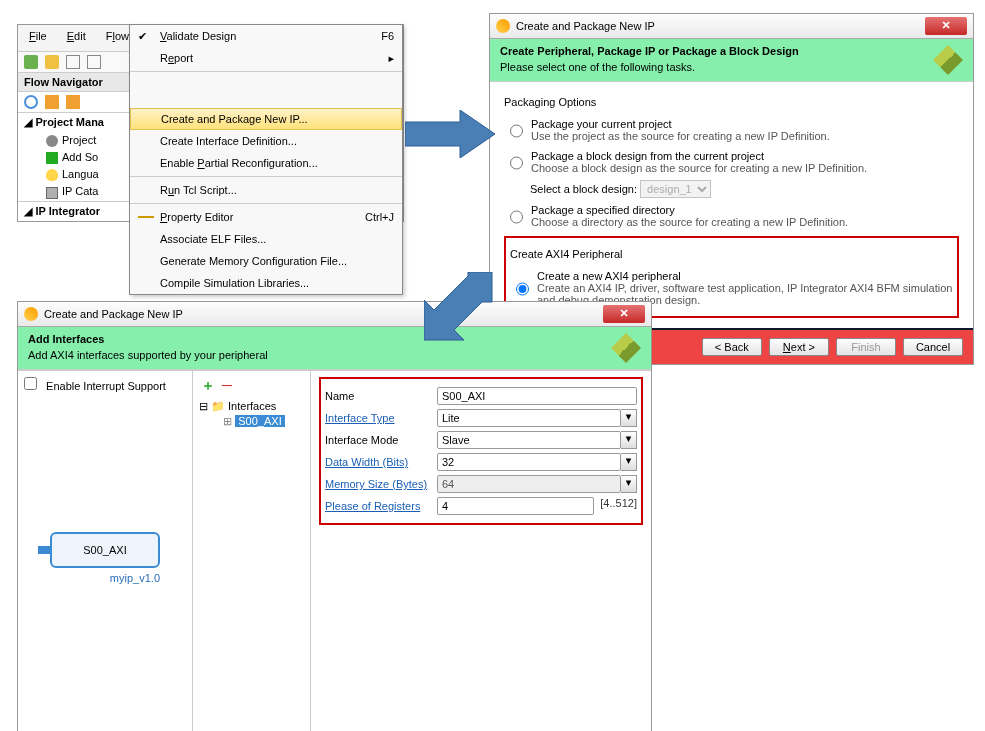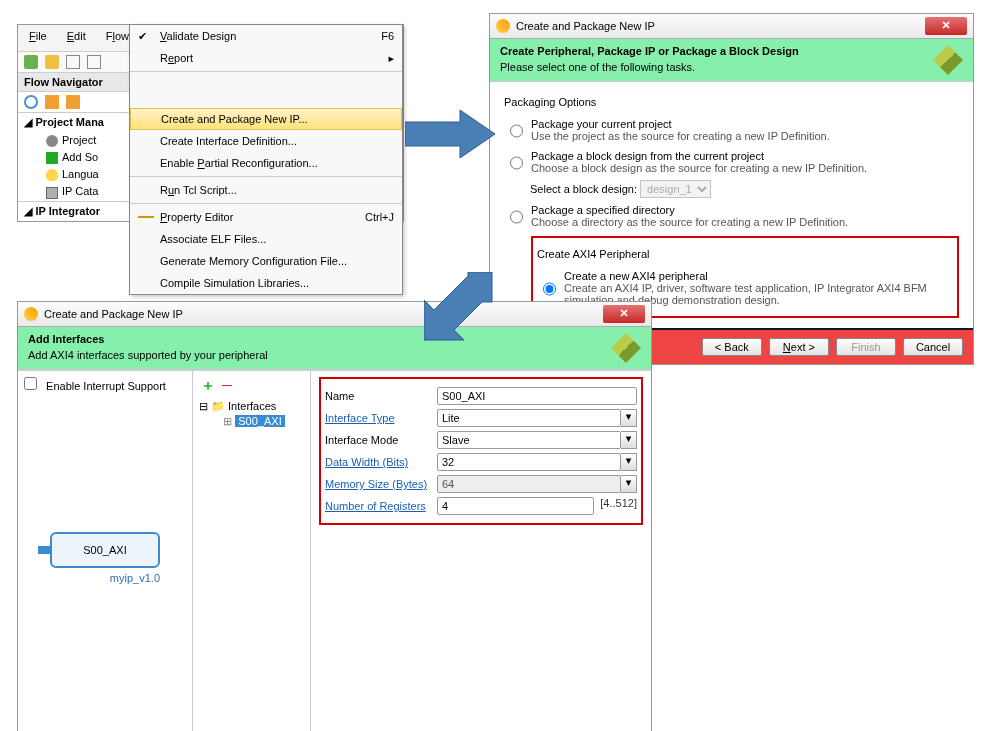"Create AXI4 Peripheral" .axibox { margin-left: 27px -> none }
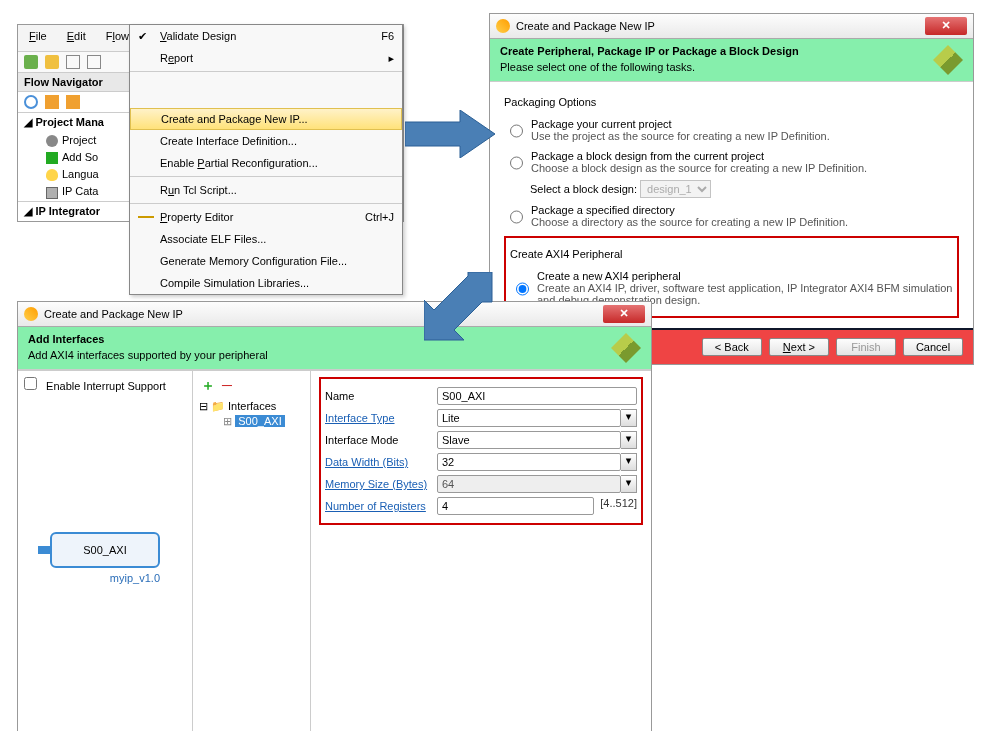"Number of Registers" label.lk { text: Number -> Please }
